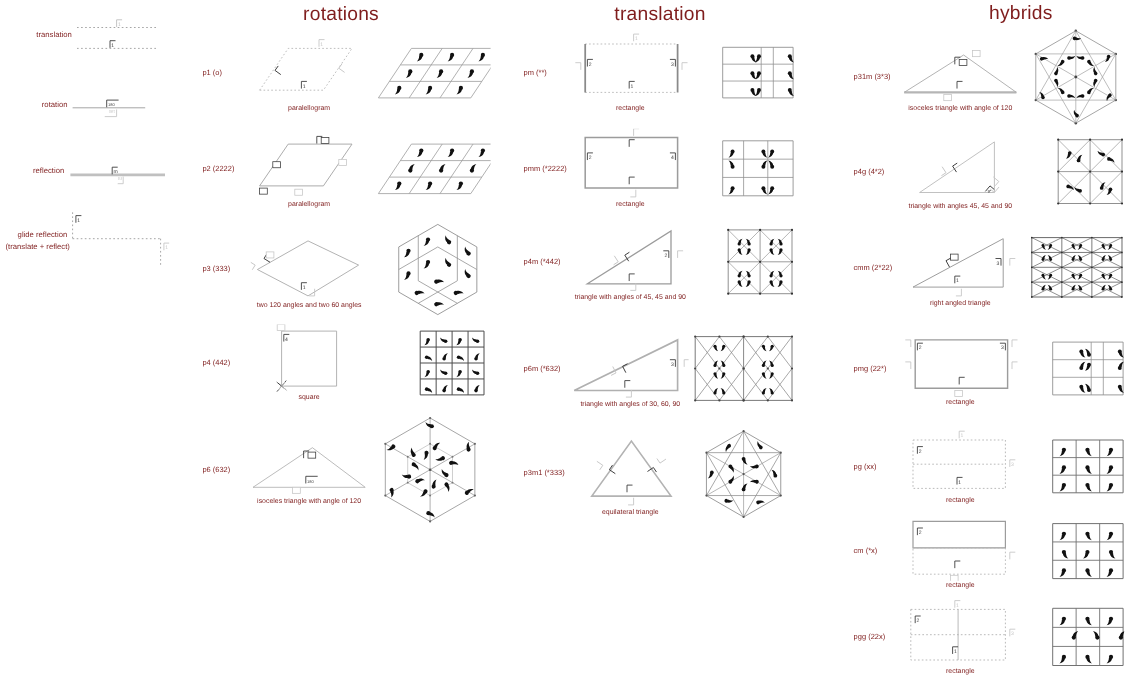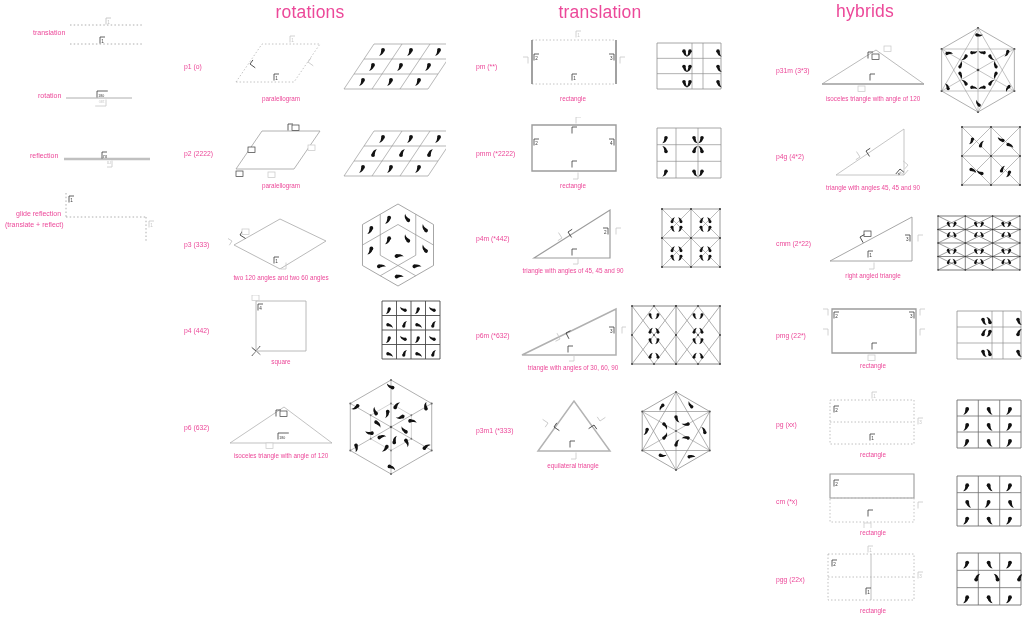"rotations" .stage { color: #ec4899 -> #7f1d1d }
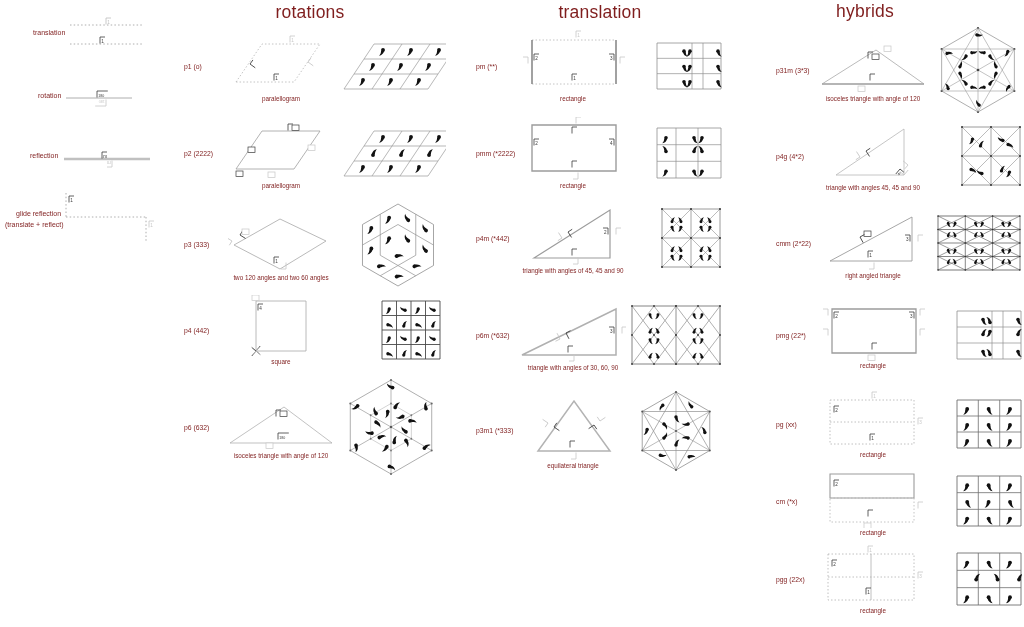"hybrids" div.hdr { left: 805px -> 868px }
